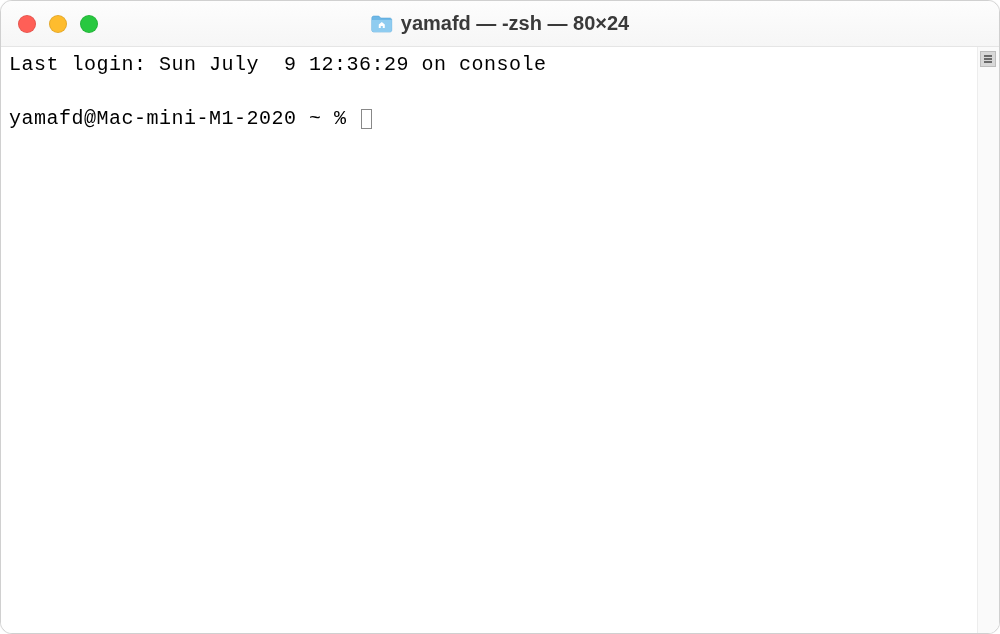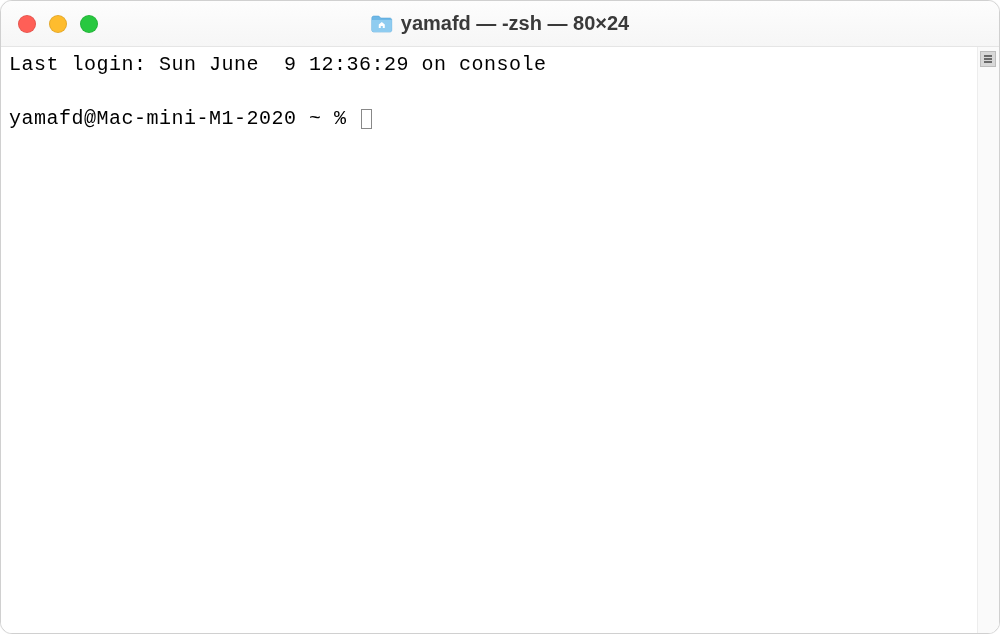"Last login: Sun June 9" span { text: June -> July }
